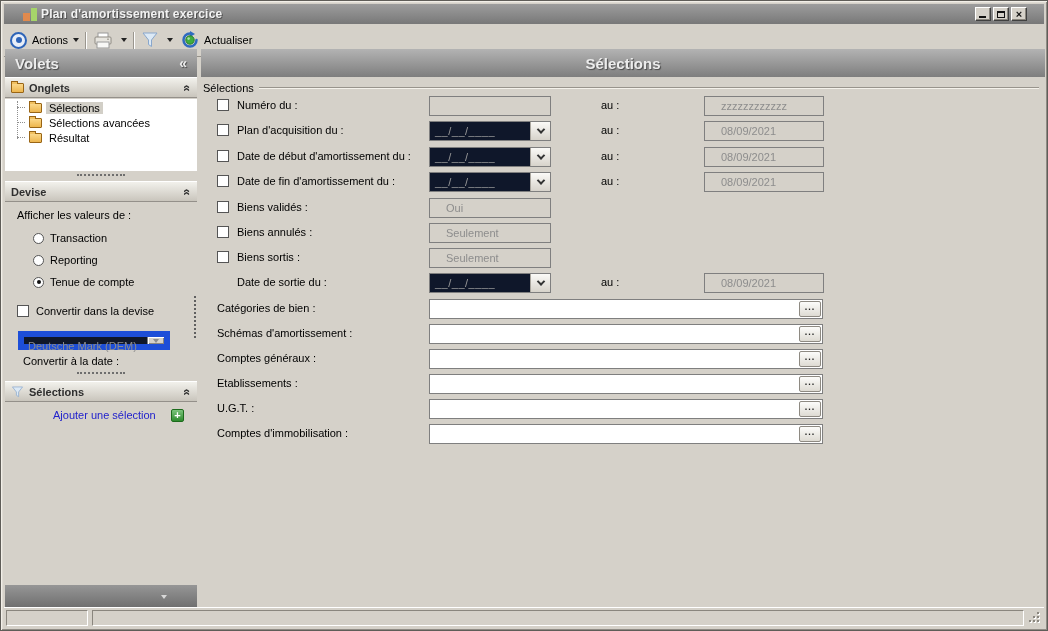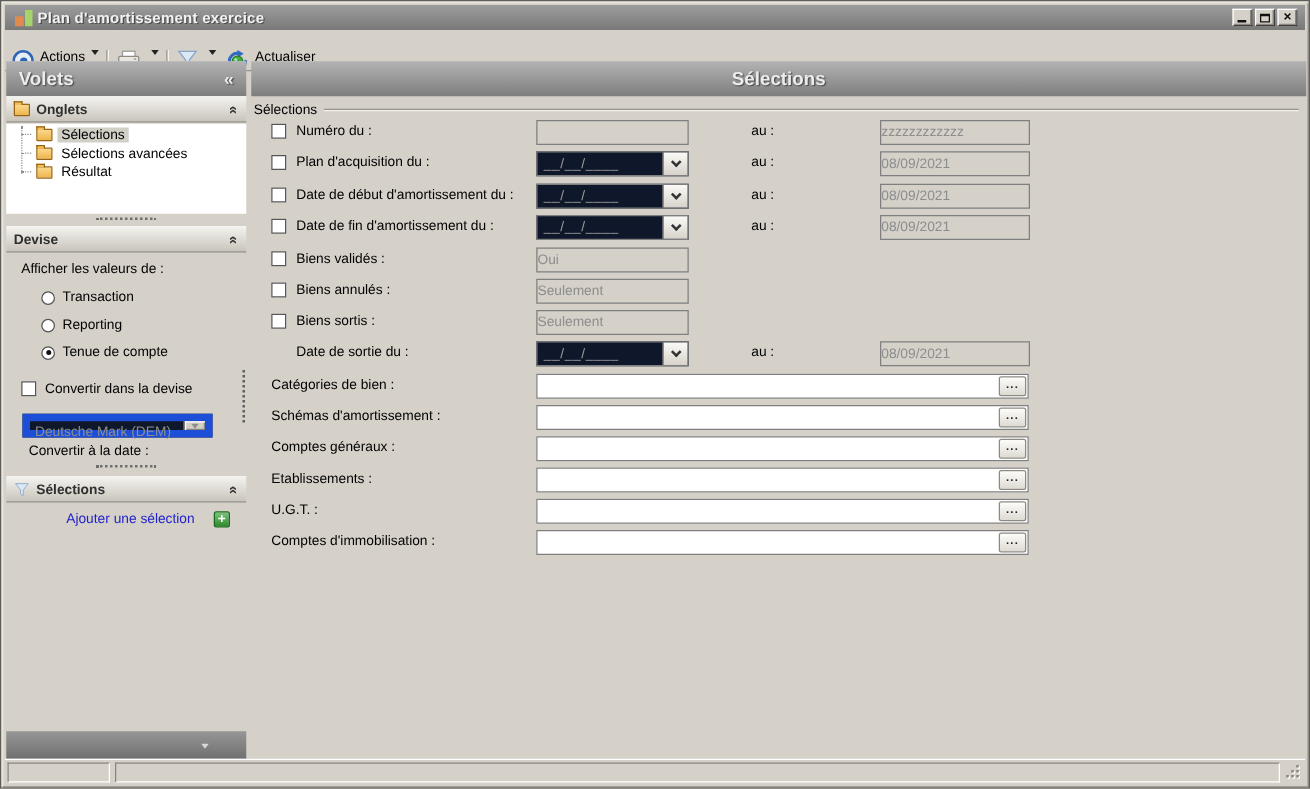"Plan d'amortissement exercice" .titlebar { padding: 0 6px -> 0 17px }
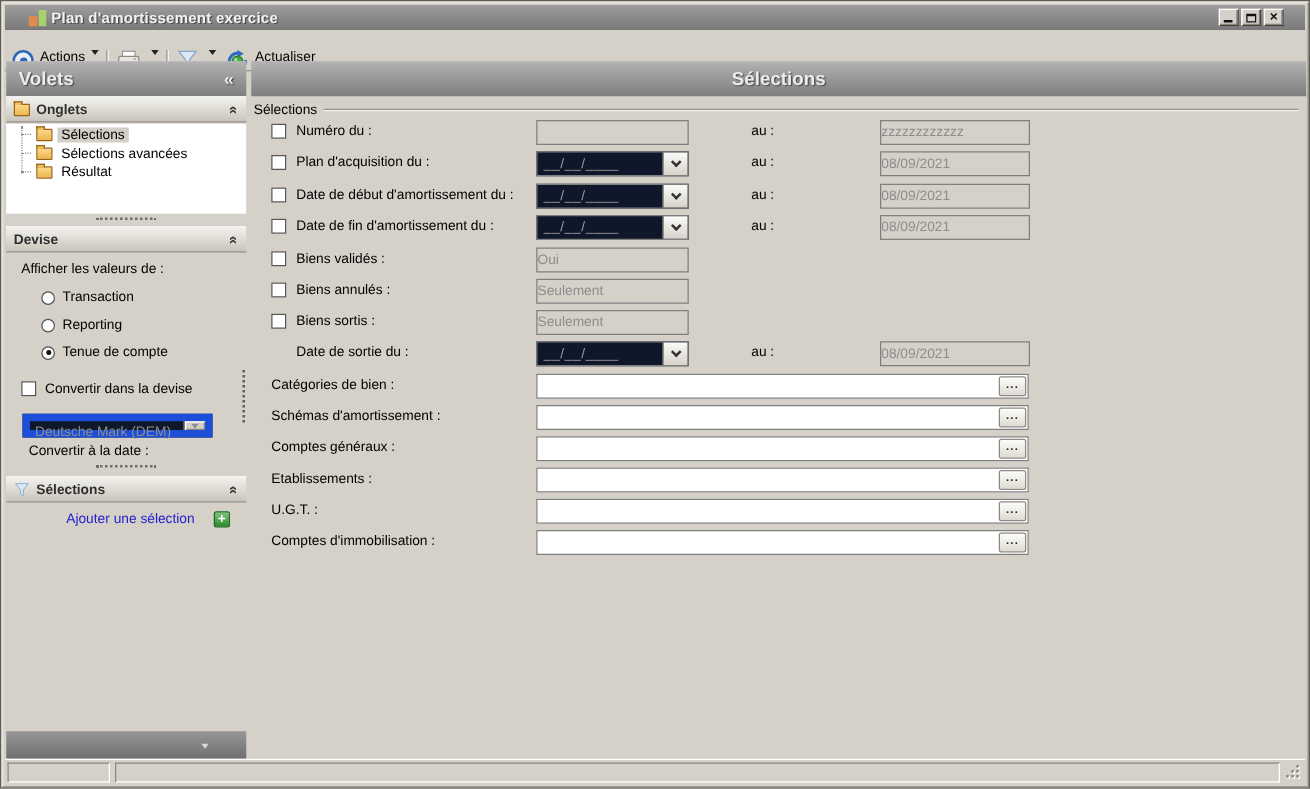"Actions" .toolbar { align-items: flex-start -> center }
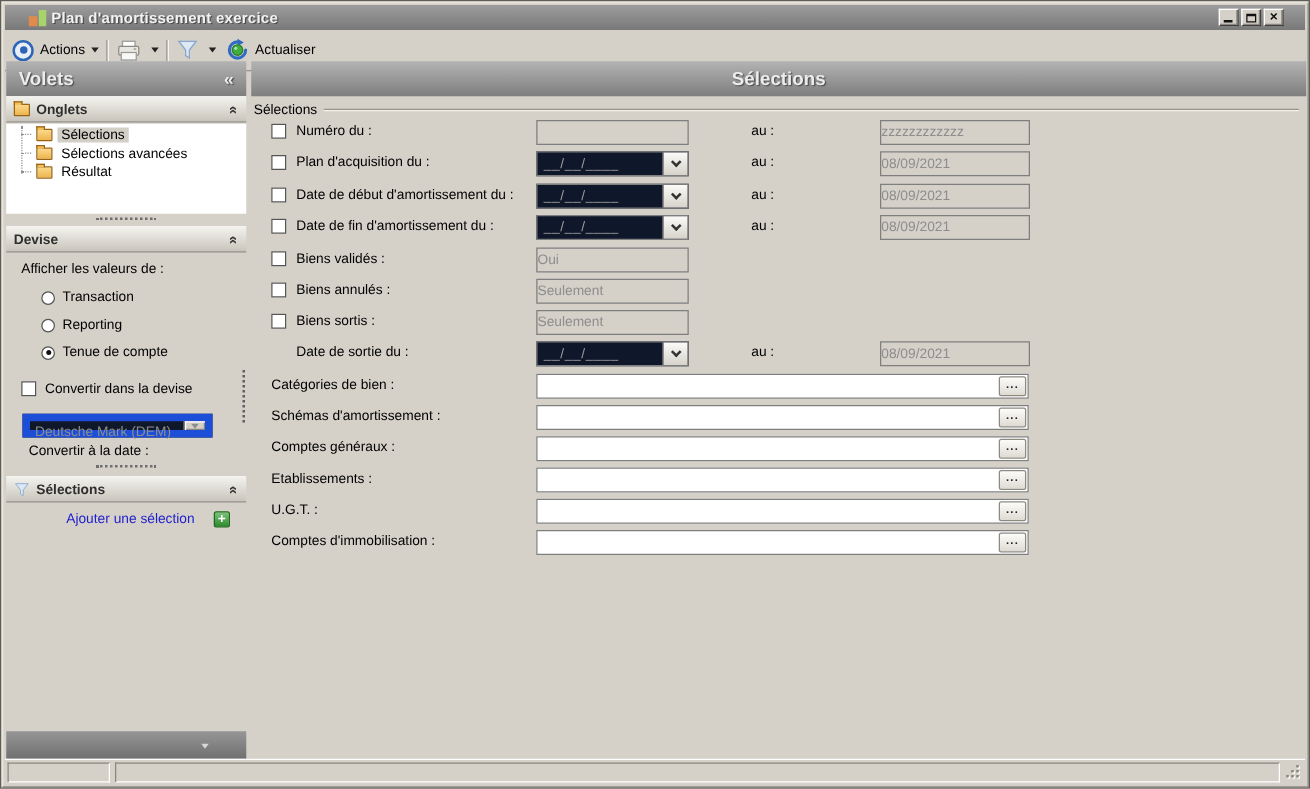"zzzzzzzzzzzz" .dis { padding: 0 0 -> 0 16px }
